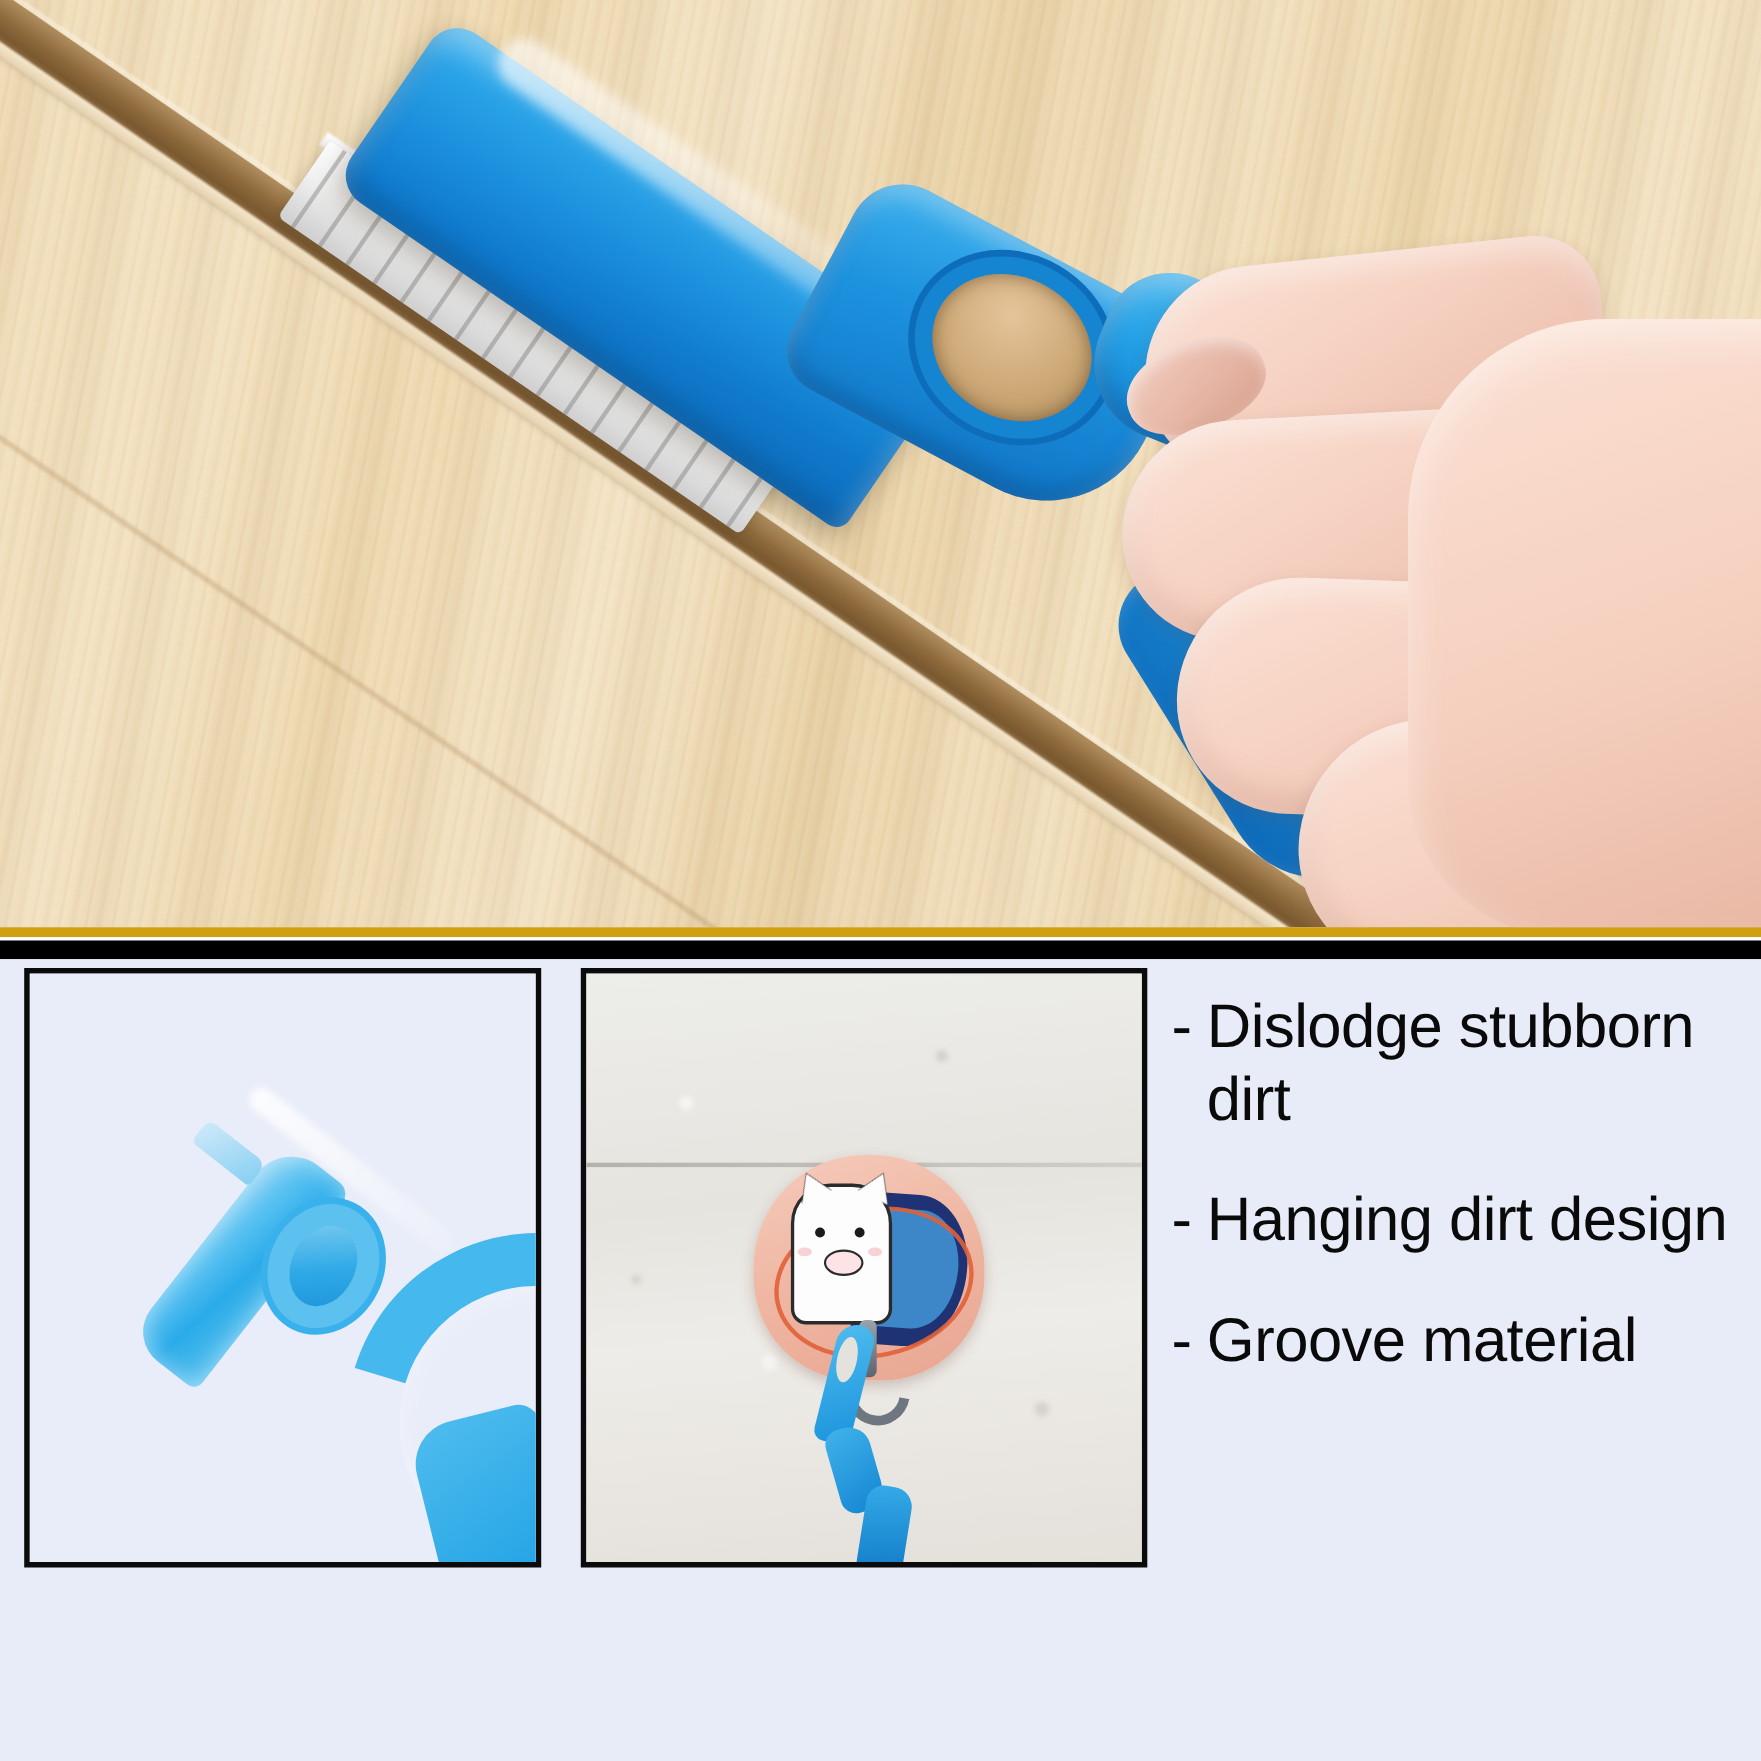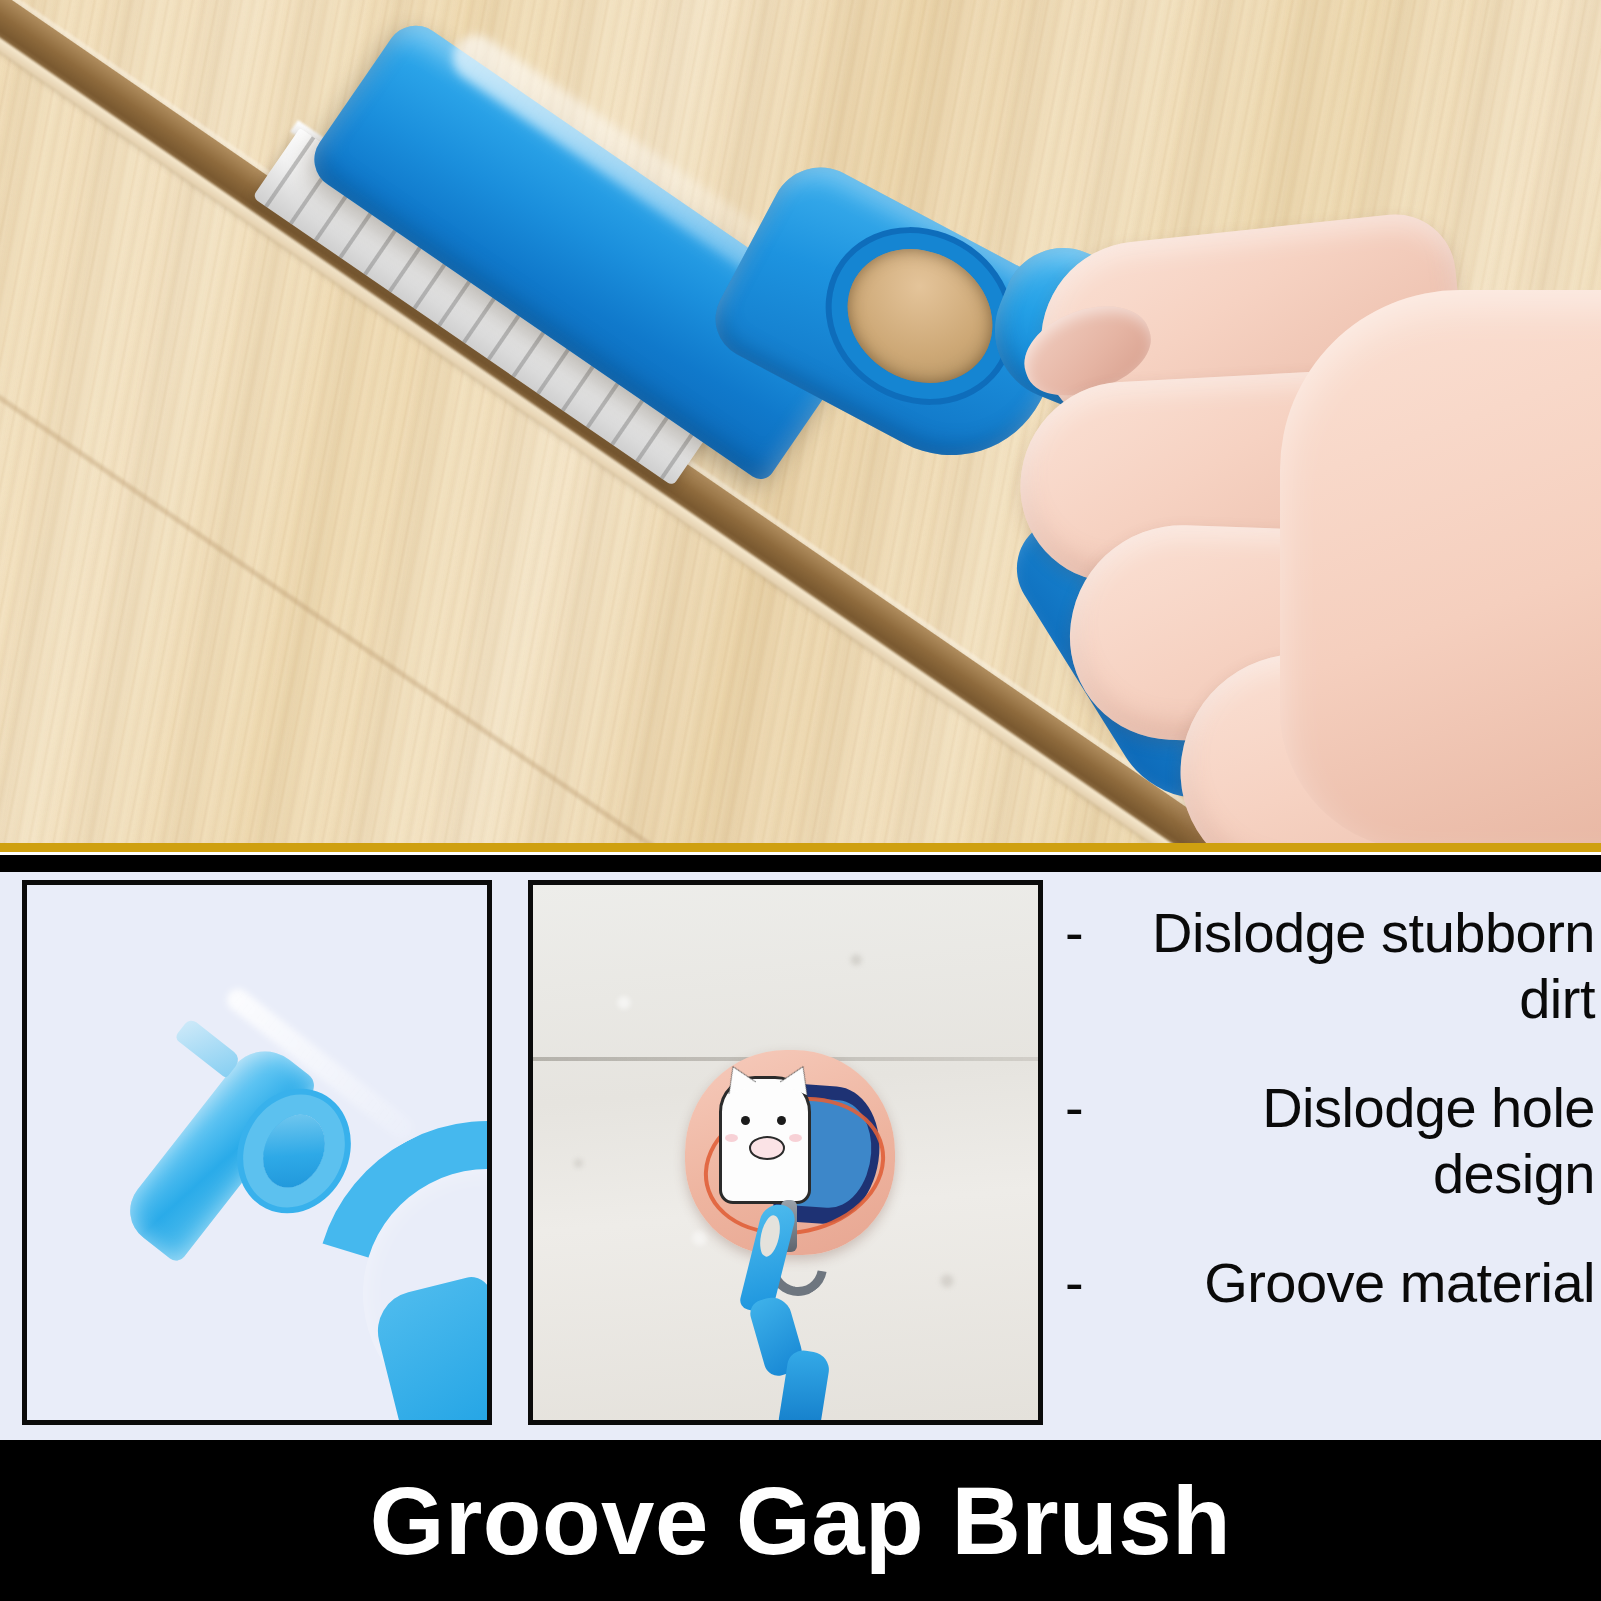"Dislodge stubborn dirt" .feature-text { text-align: right -> none }
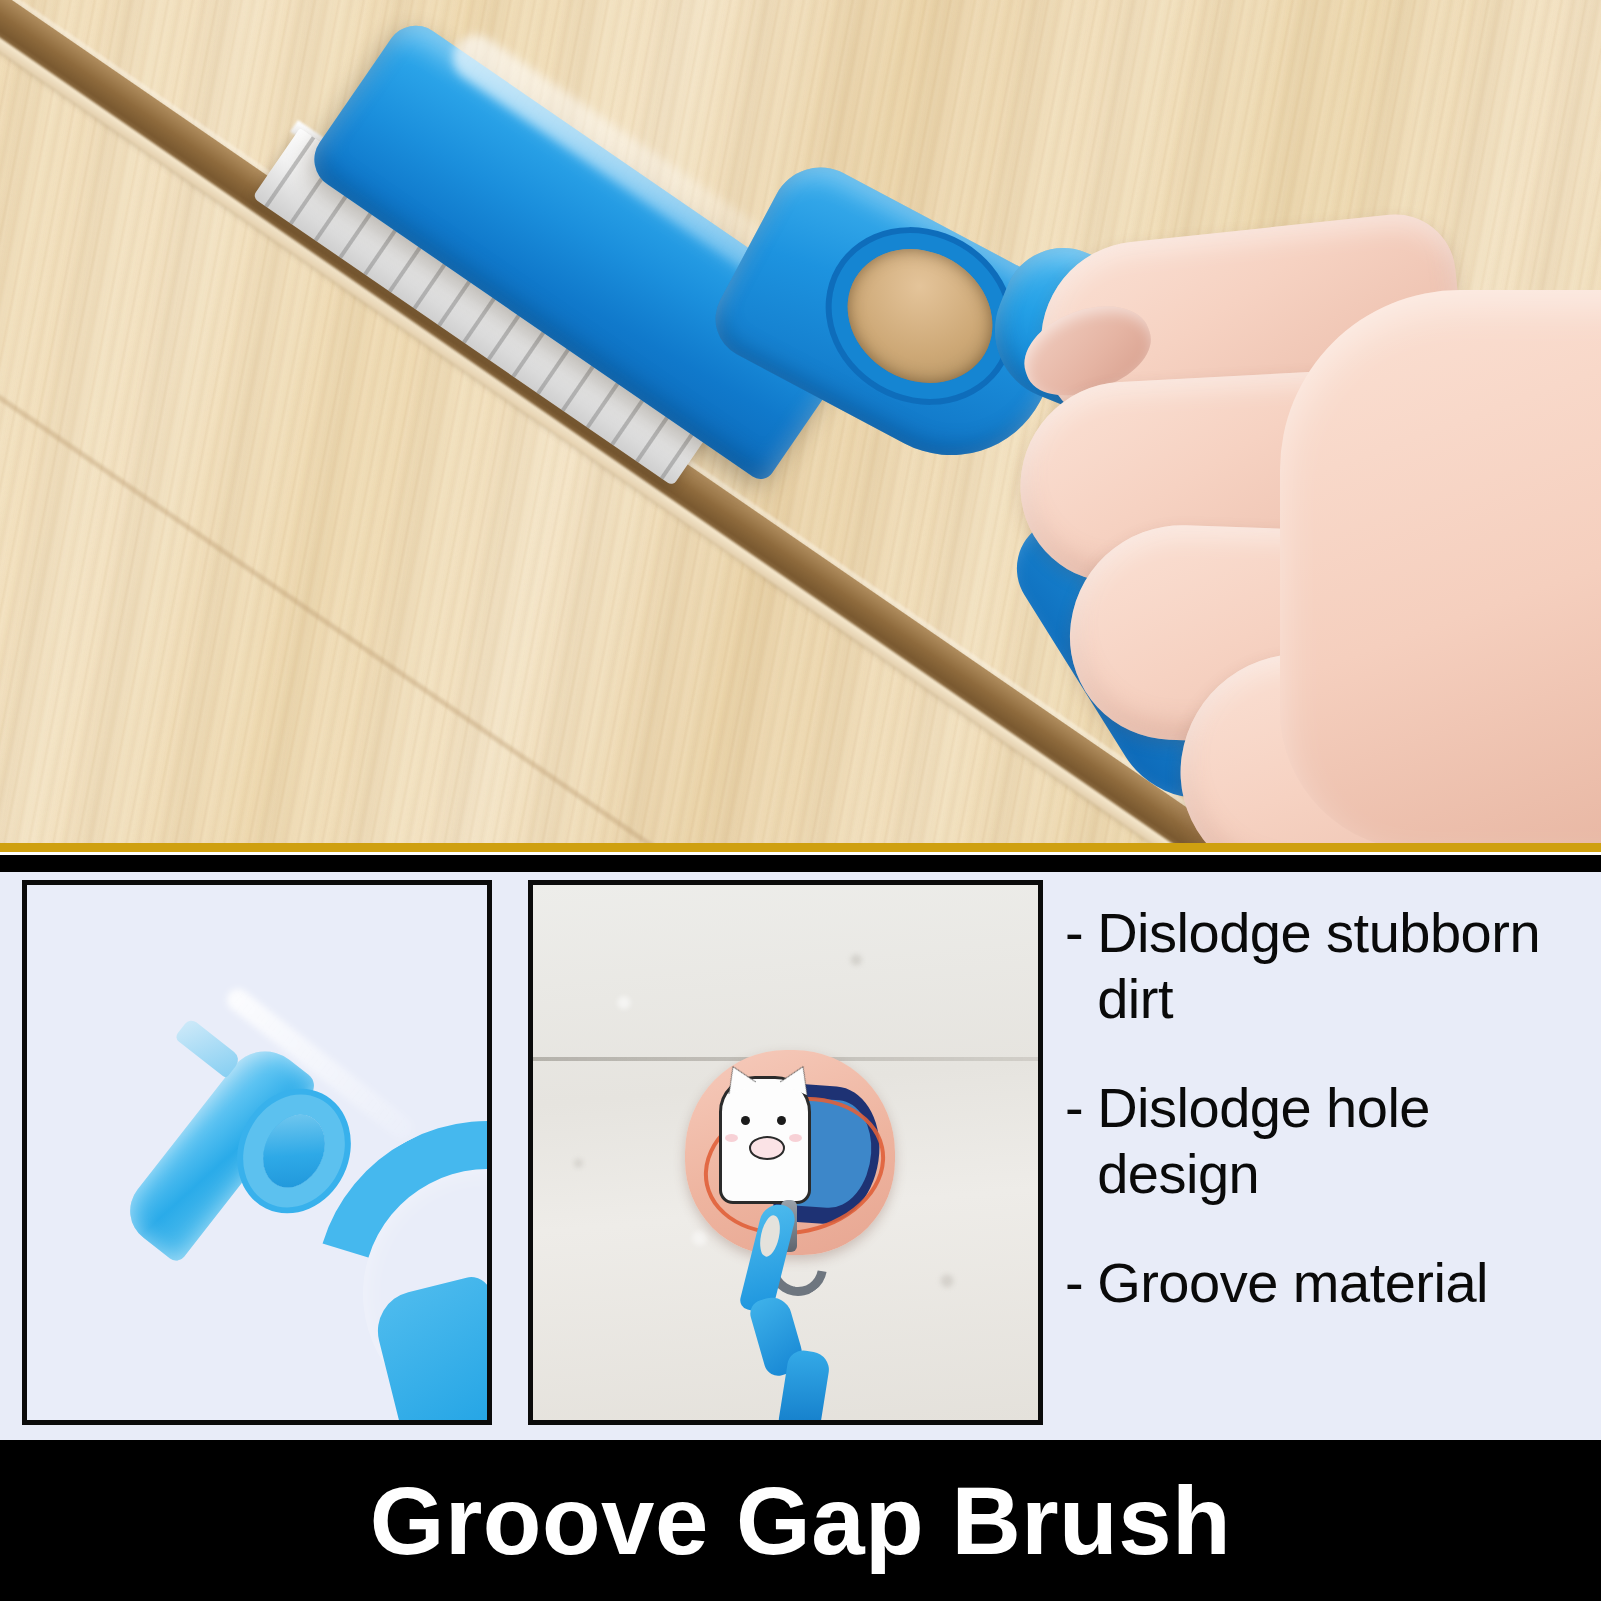"Dislodge hole design" span.feature-text { text: Dislodge hole -> Hanging dirt }
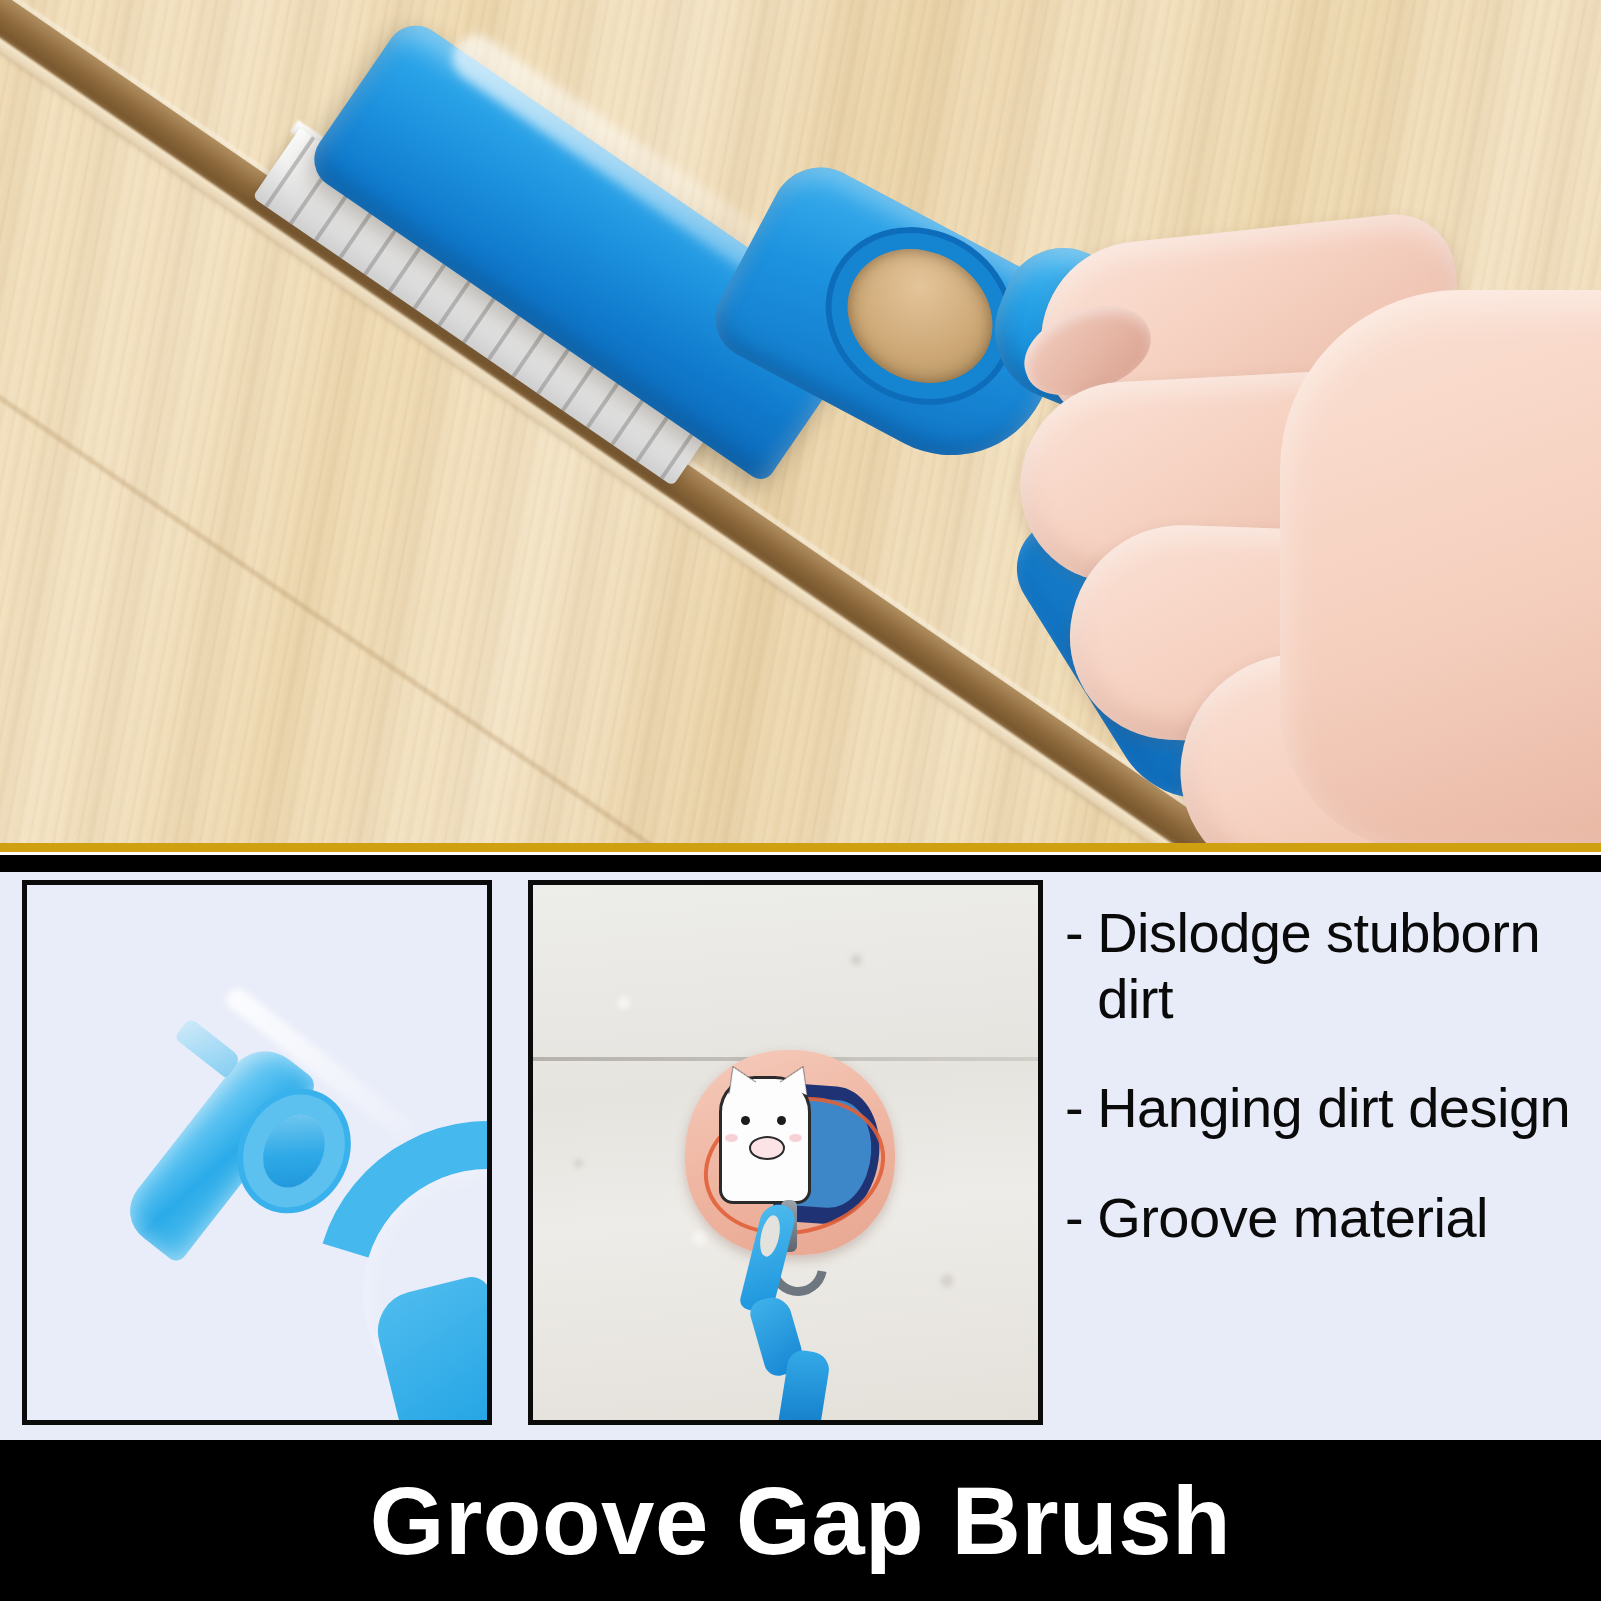"Groove Gap Brush" div.titlebar { html: <div> <div>Groove Gap Brush</div> </div> -> none }
